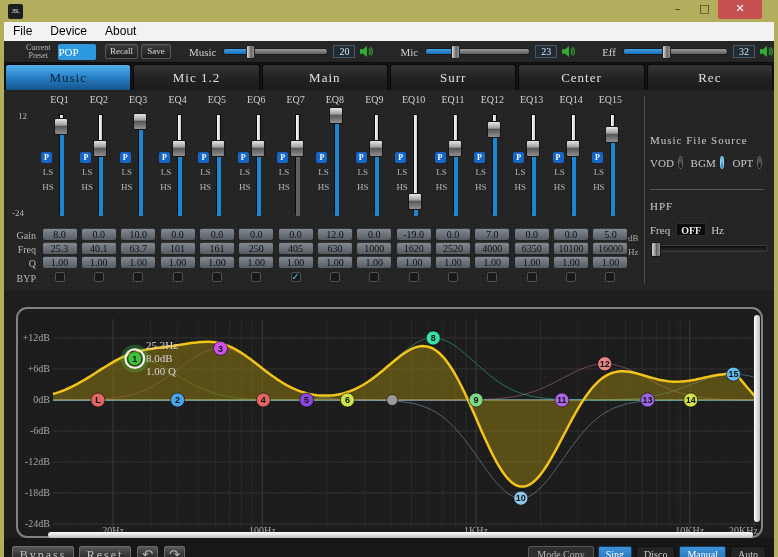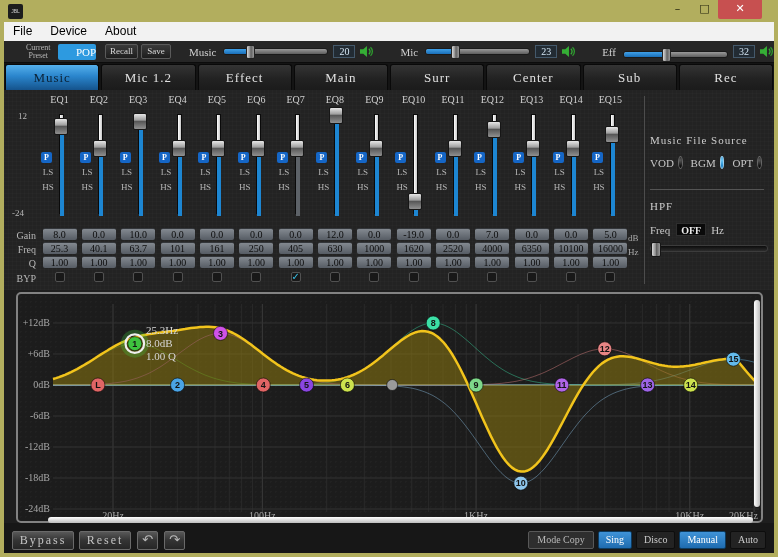"POP" .preset-value { text-align: right -> left }
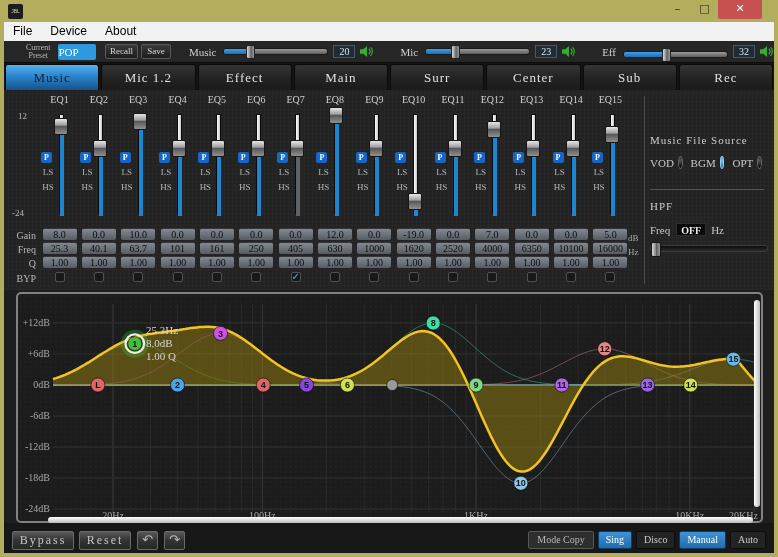"Eff" .volume.v3 { align-items: flex-end -> none }
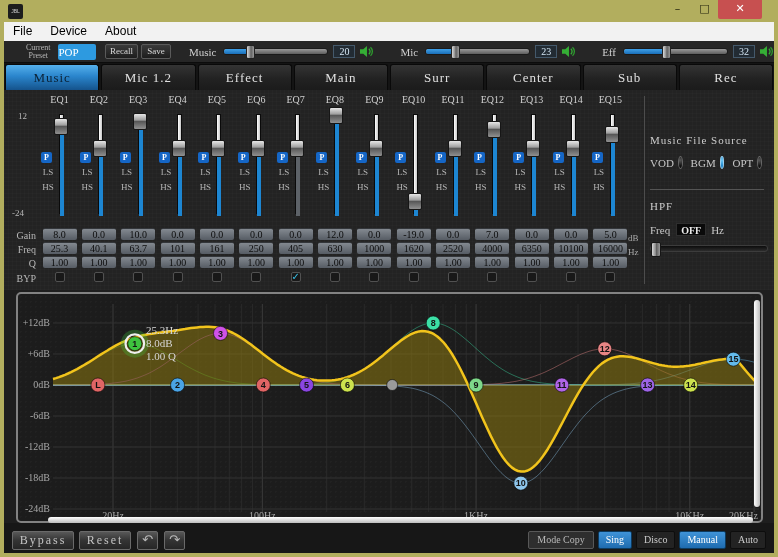"Effect" div.tab { html: <div>Effect</div> -> none }
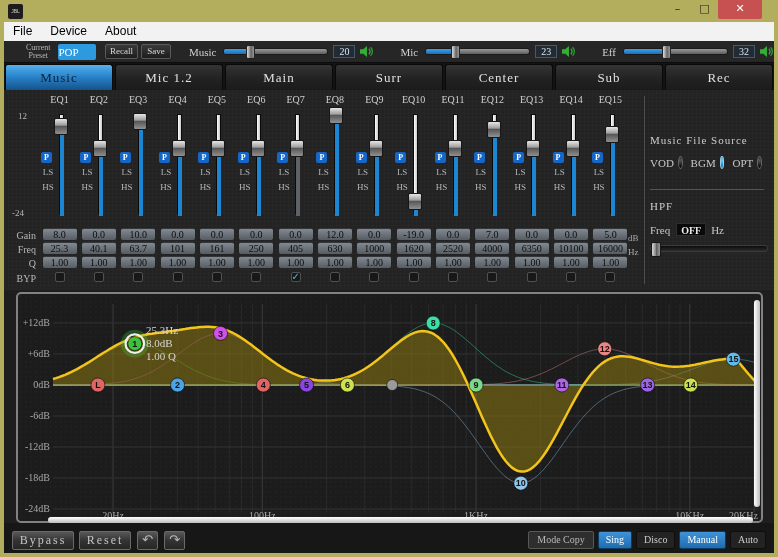"Sub" div.tab { html: <div>Sub</div> -> none }
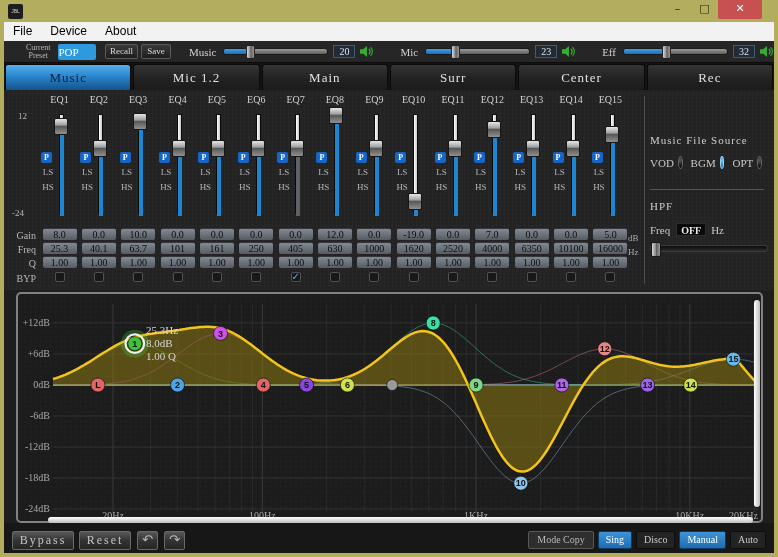"+12dB" .graph-panel { border-radius: 5px -> 11px; margin: 2px 11px 0 12px -> 17px 11px 0 12px }
